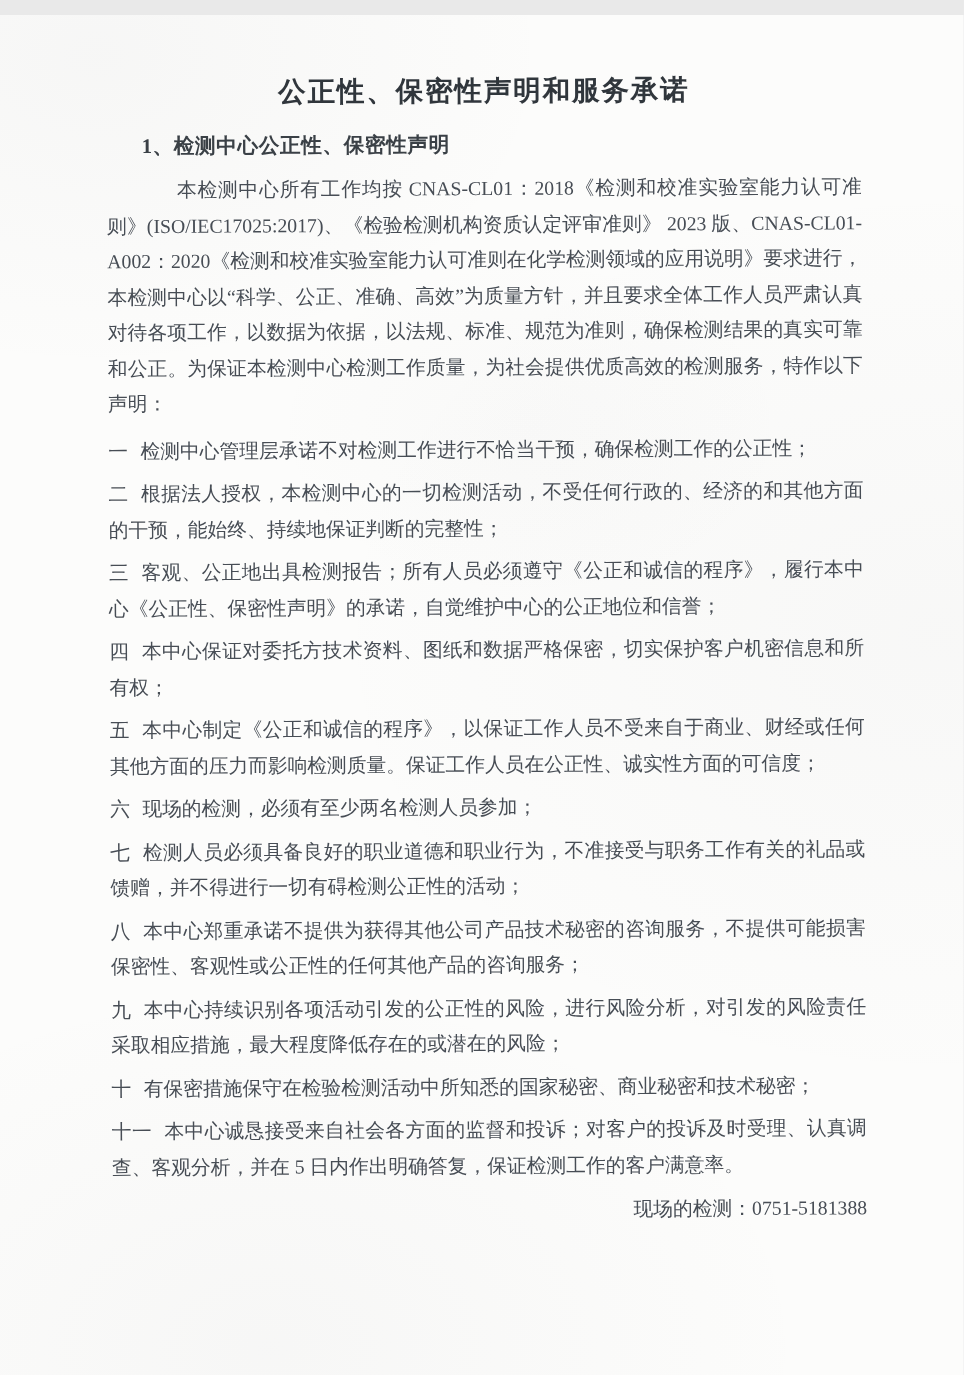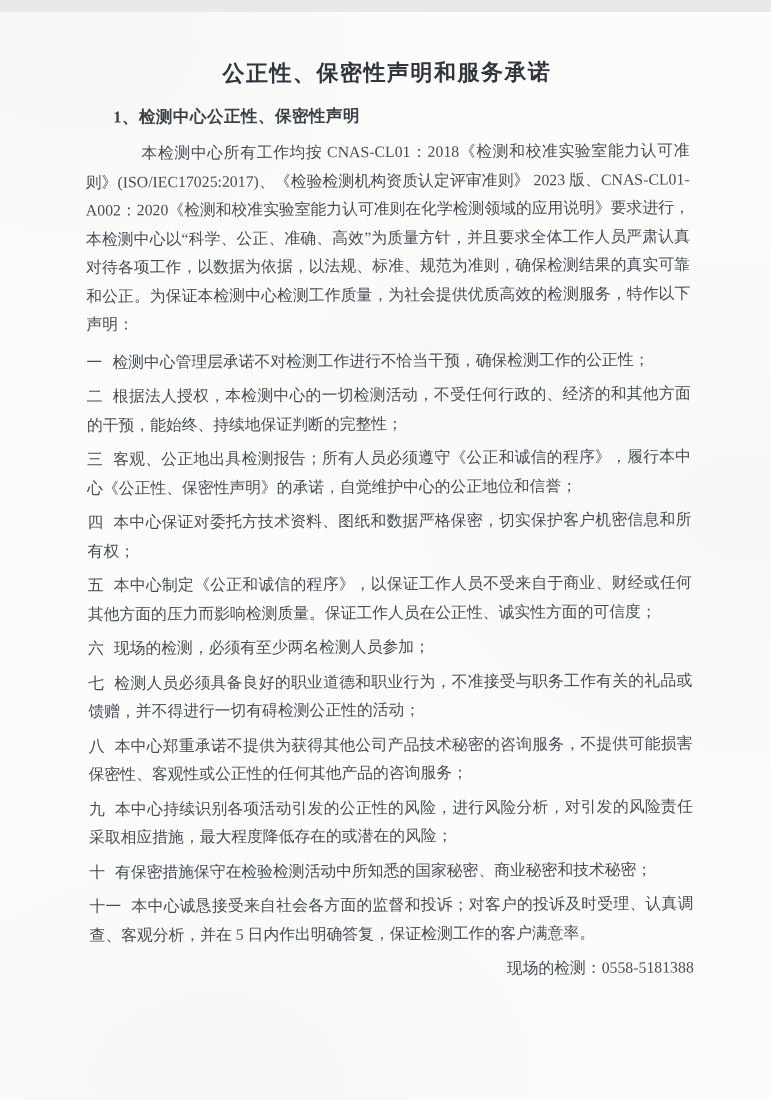"0558-5181388" span { text: 0558-5181388 -> 0751-5181388 }
